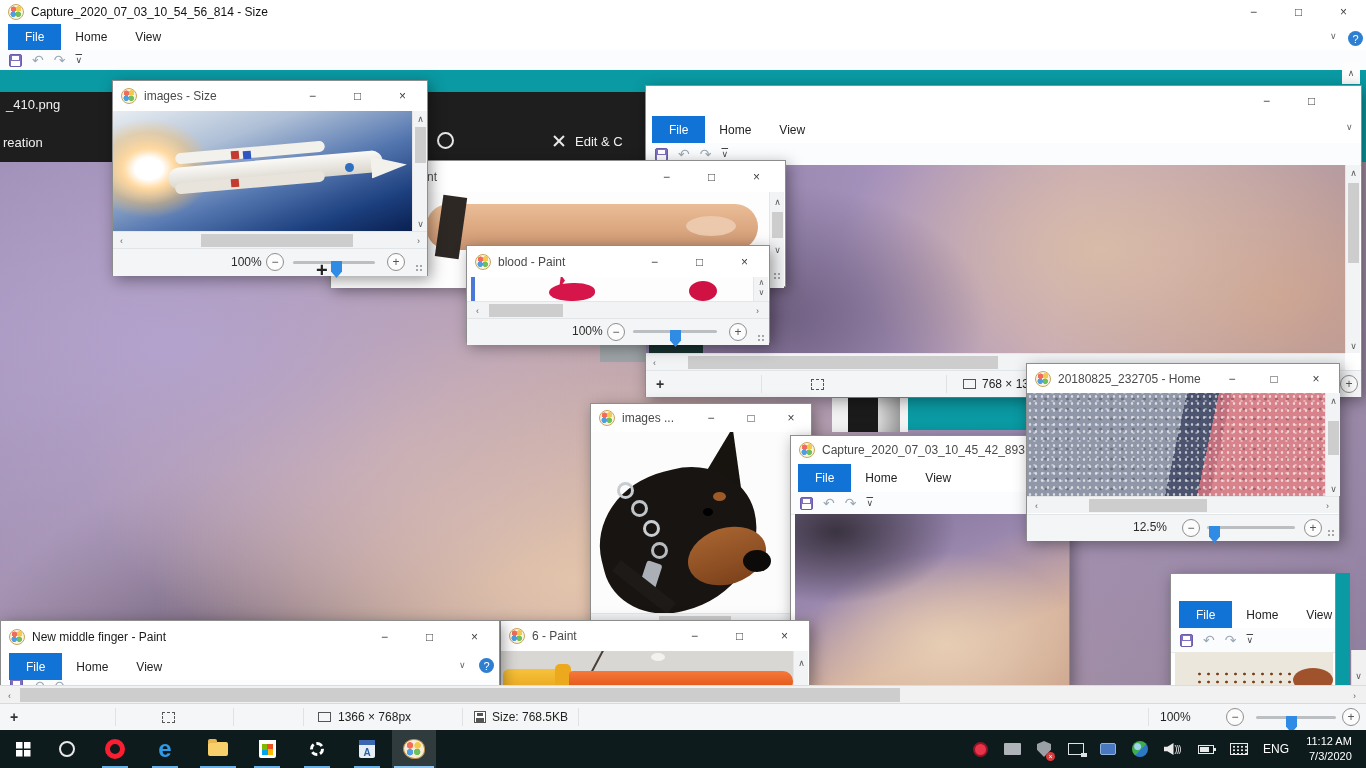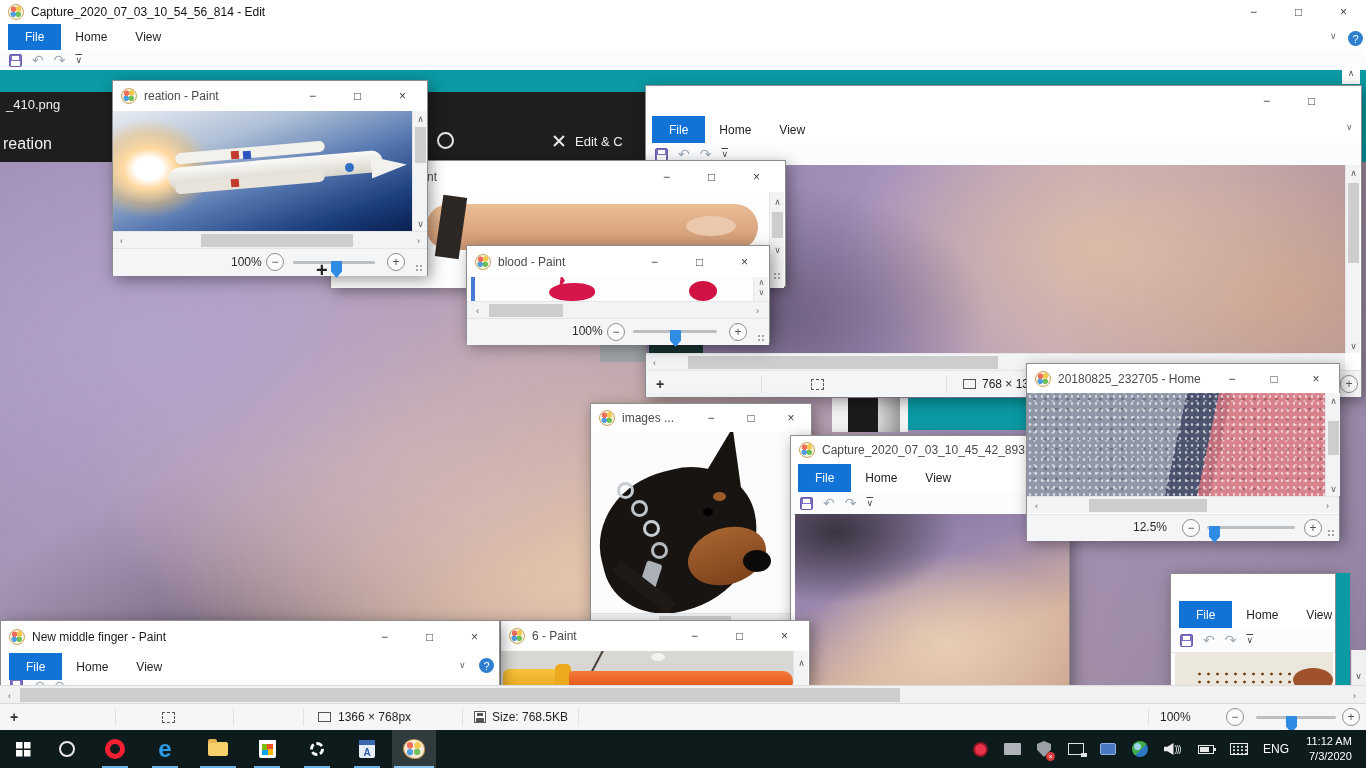"Capture_2020_07_03_10_54_56_814 - Edit" span.wtitle { text: Edit -> Size }
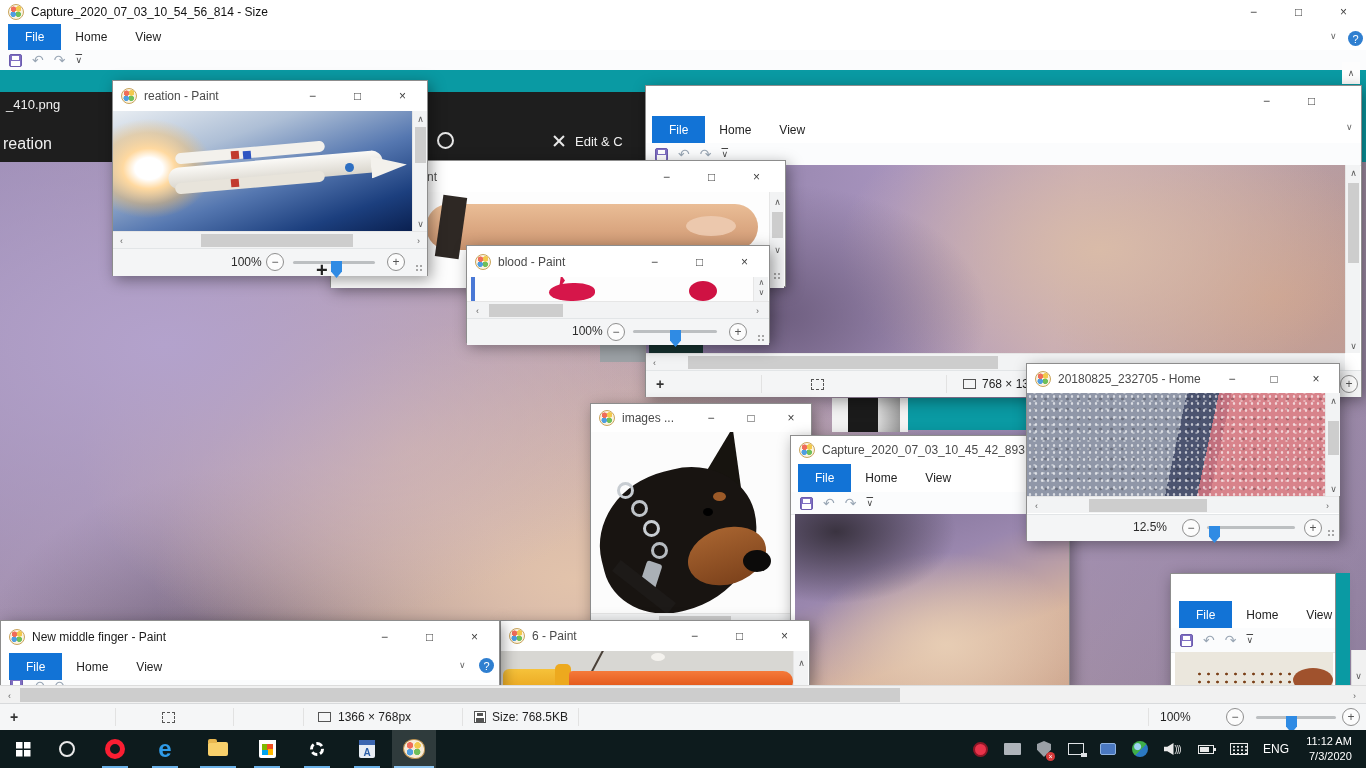"reation - Paint" span.wtitle { text: reation - Paint -> images - Size }
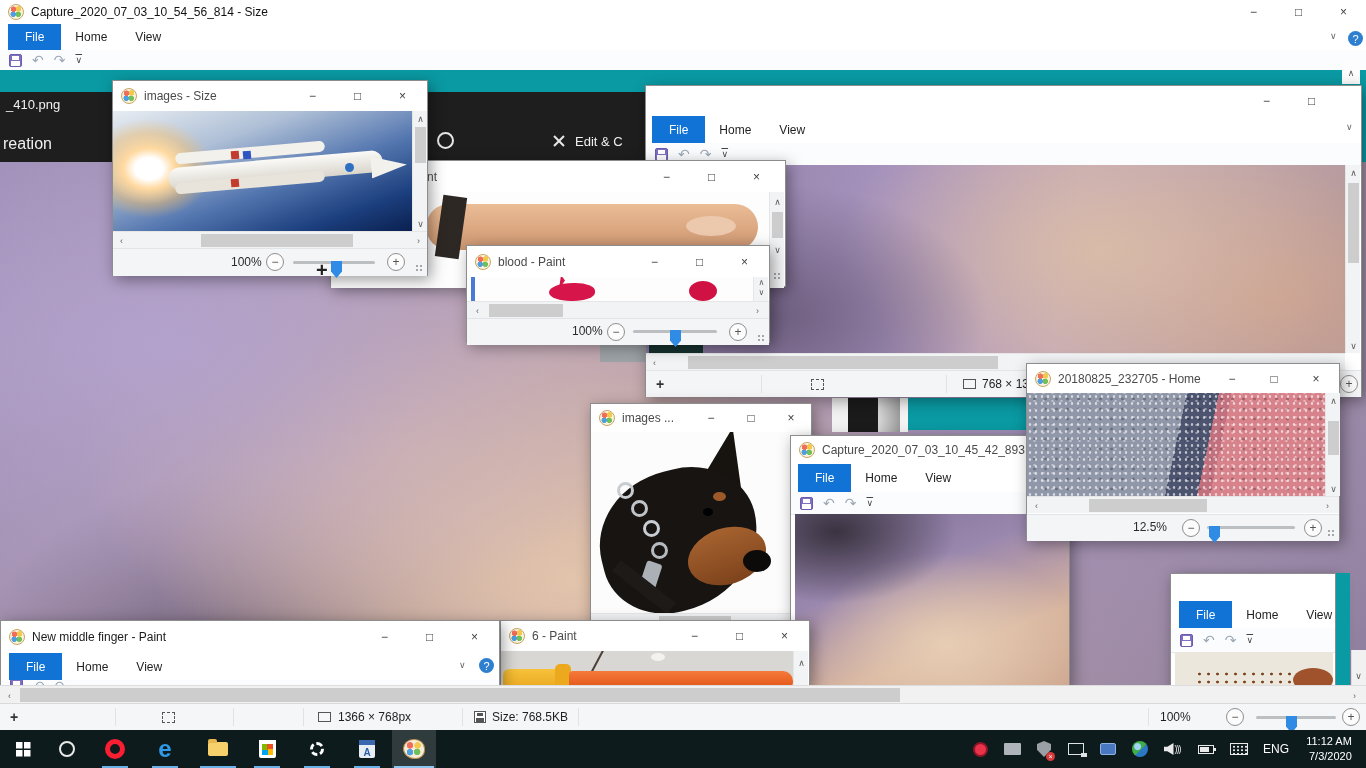"reation" span.abs { font-size: 16px -> 13px }
